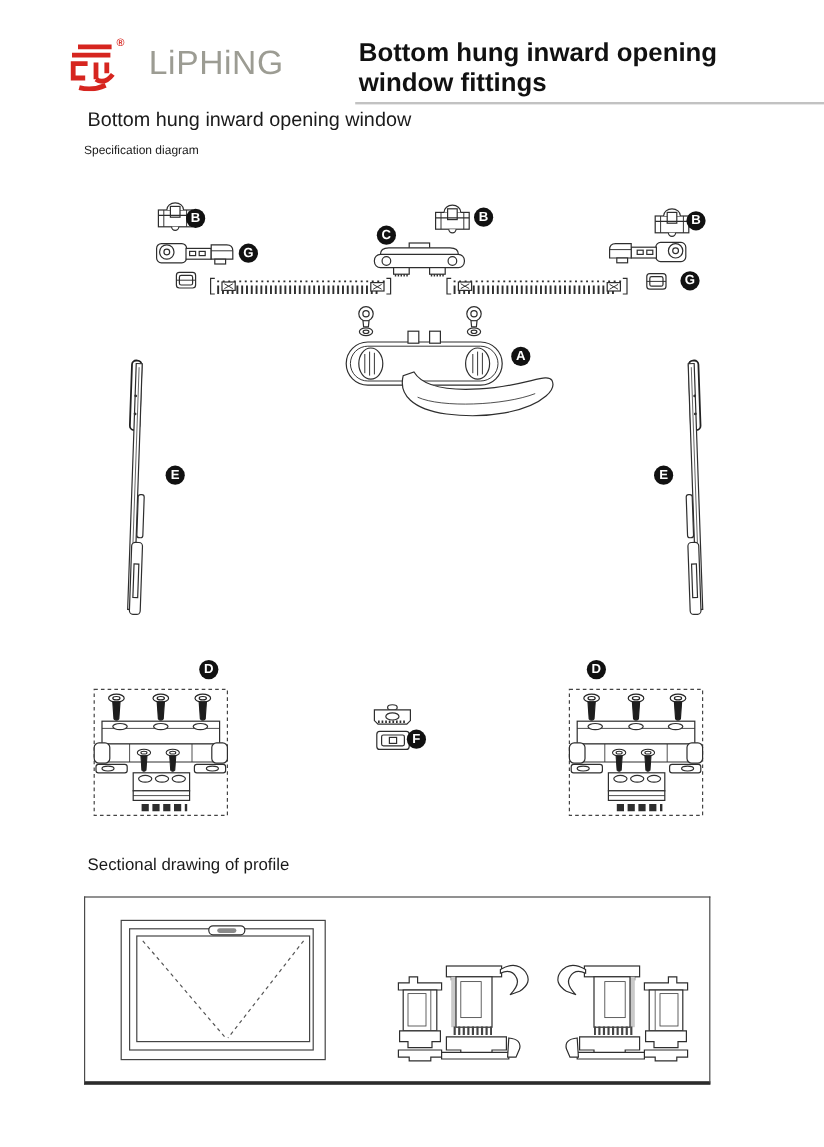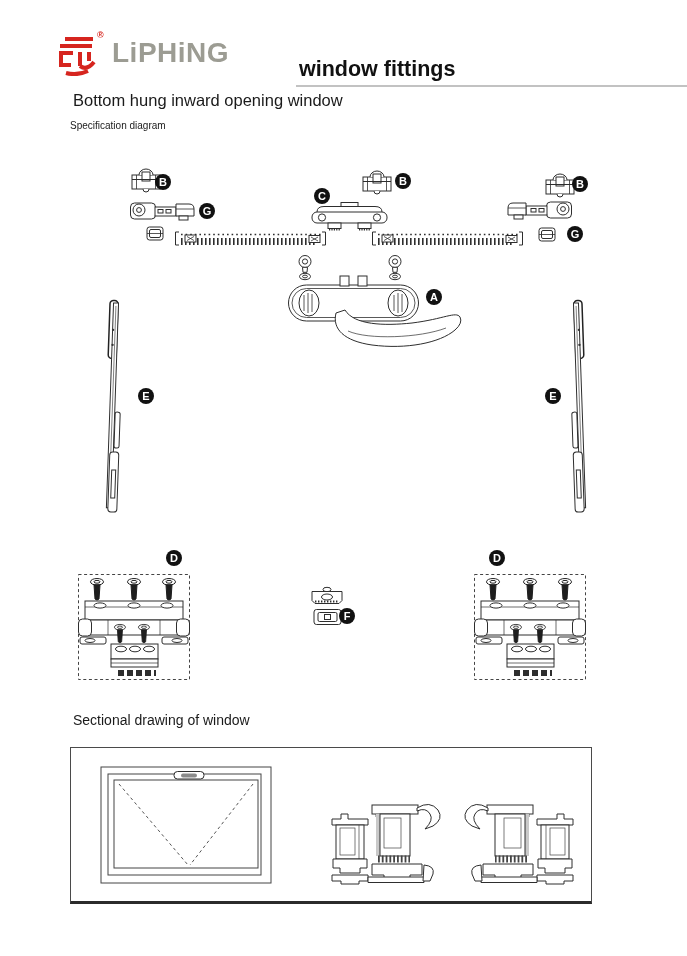"LiPHiNG" .logo-text { font-weight: bold -> normal; left: 112px -> 124px }
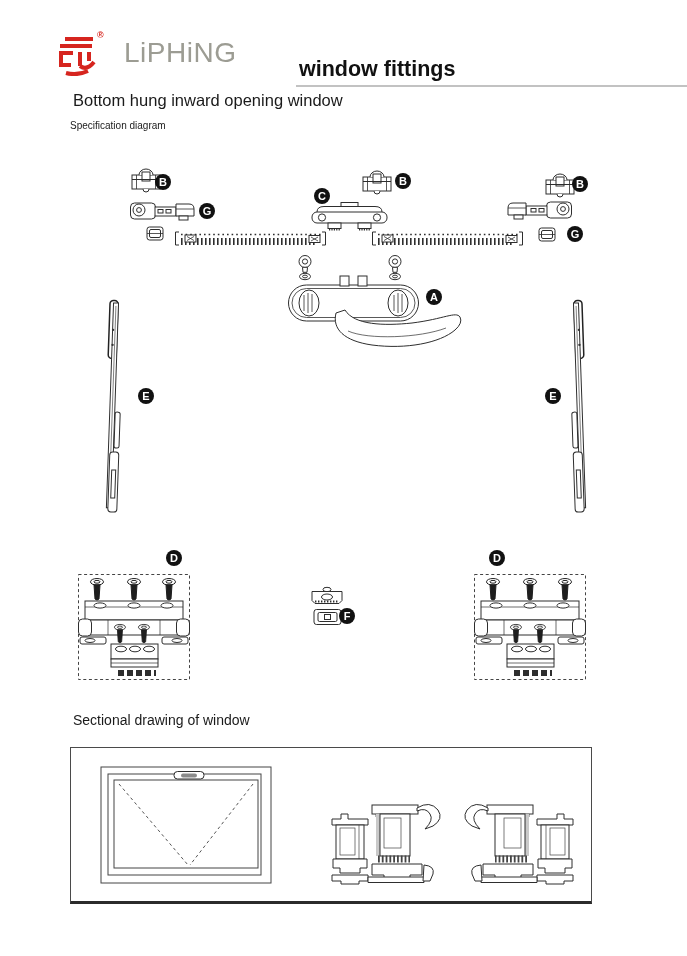"Bottom hung inward opening" span { html: none -> <span>Bottom hung inward opening</span> }
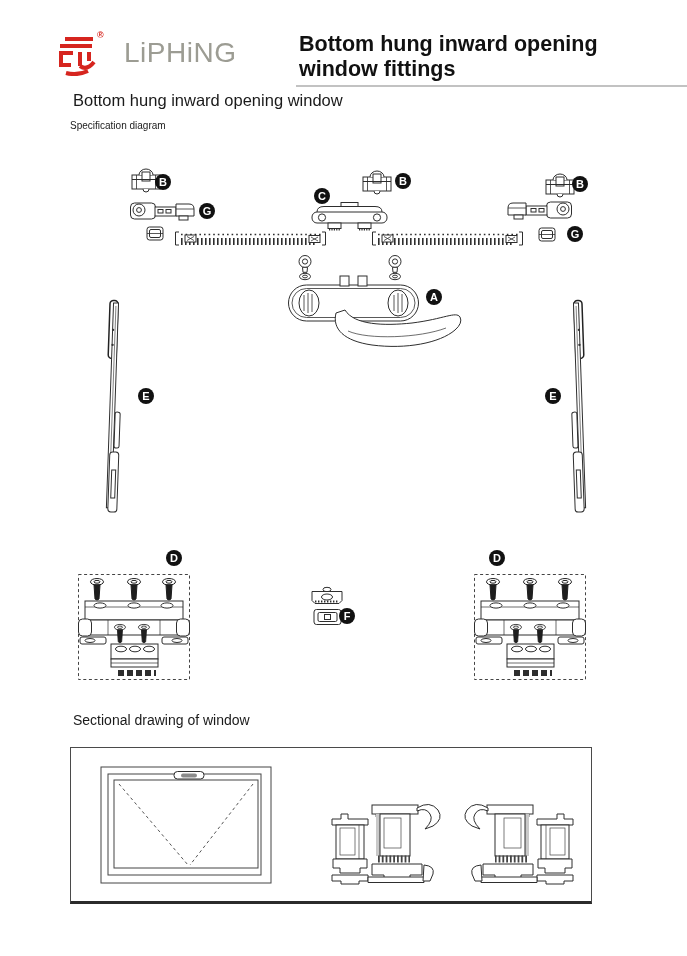"Sectional drawing of window" div.abs { text: window -> profile }
